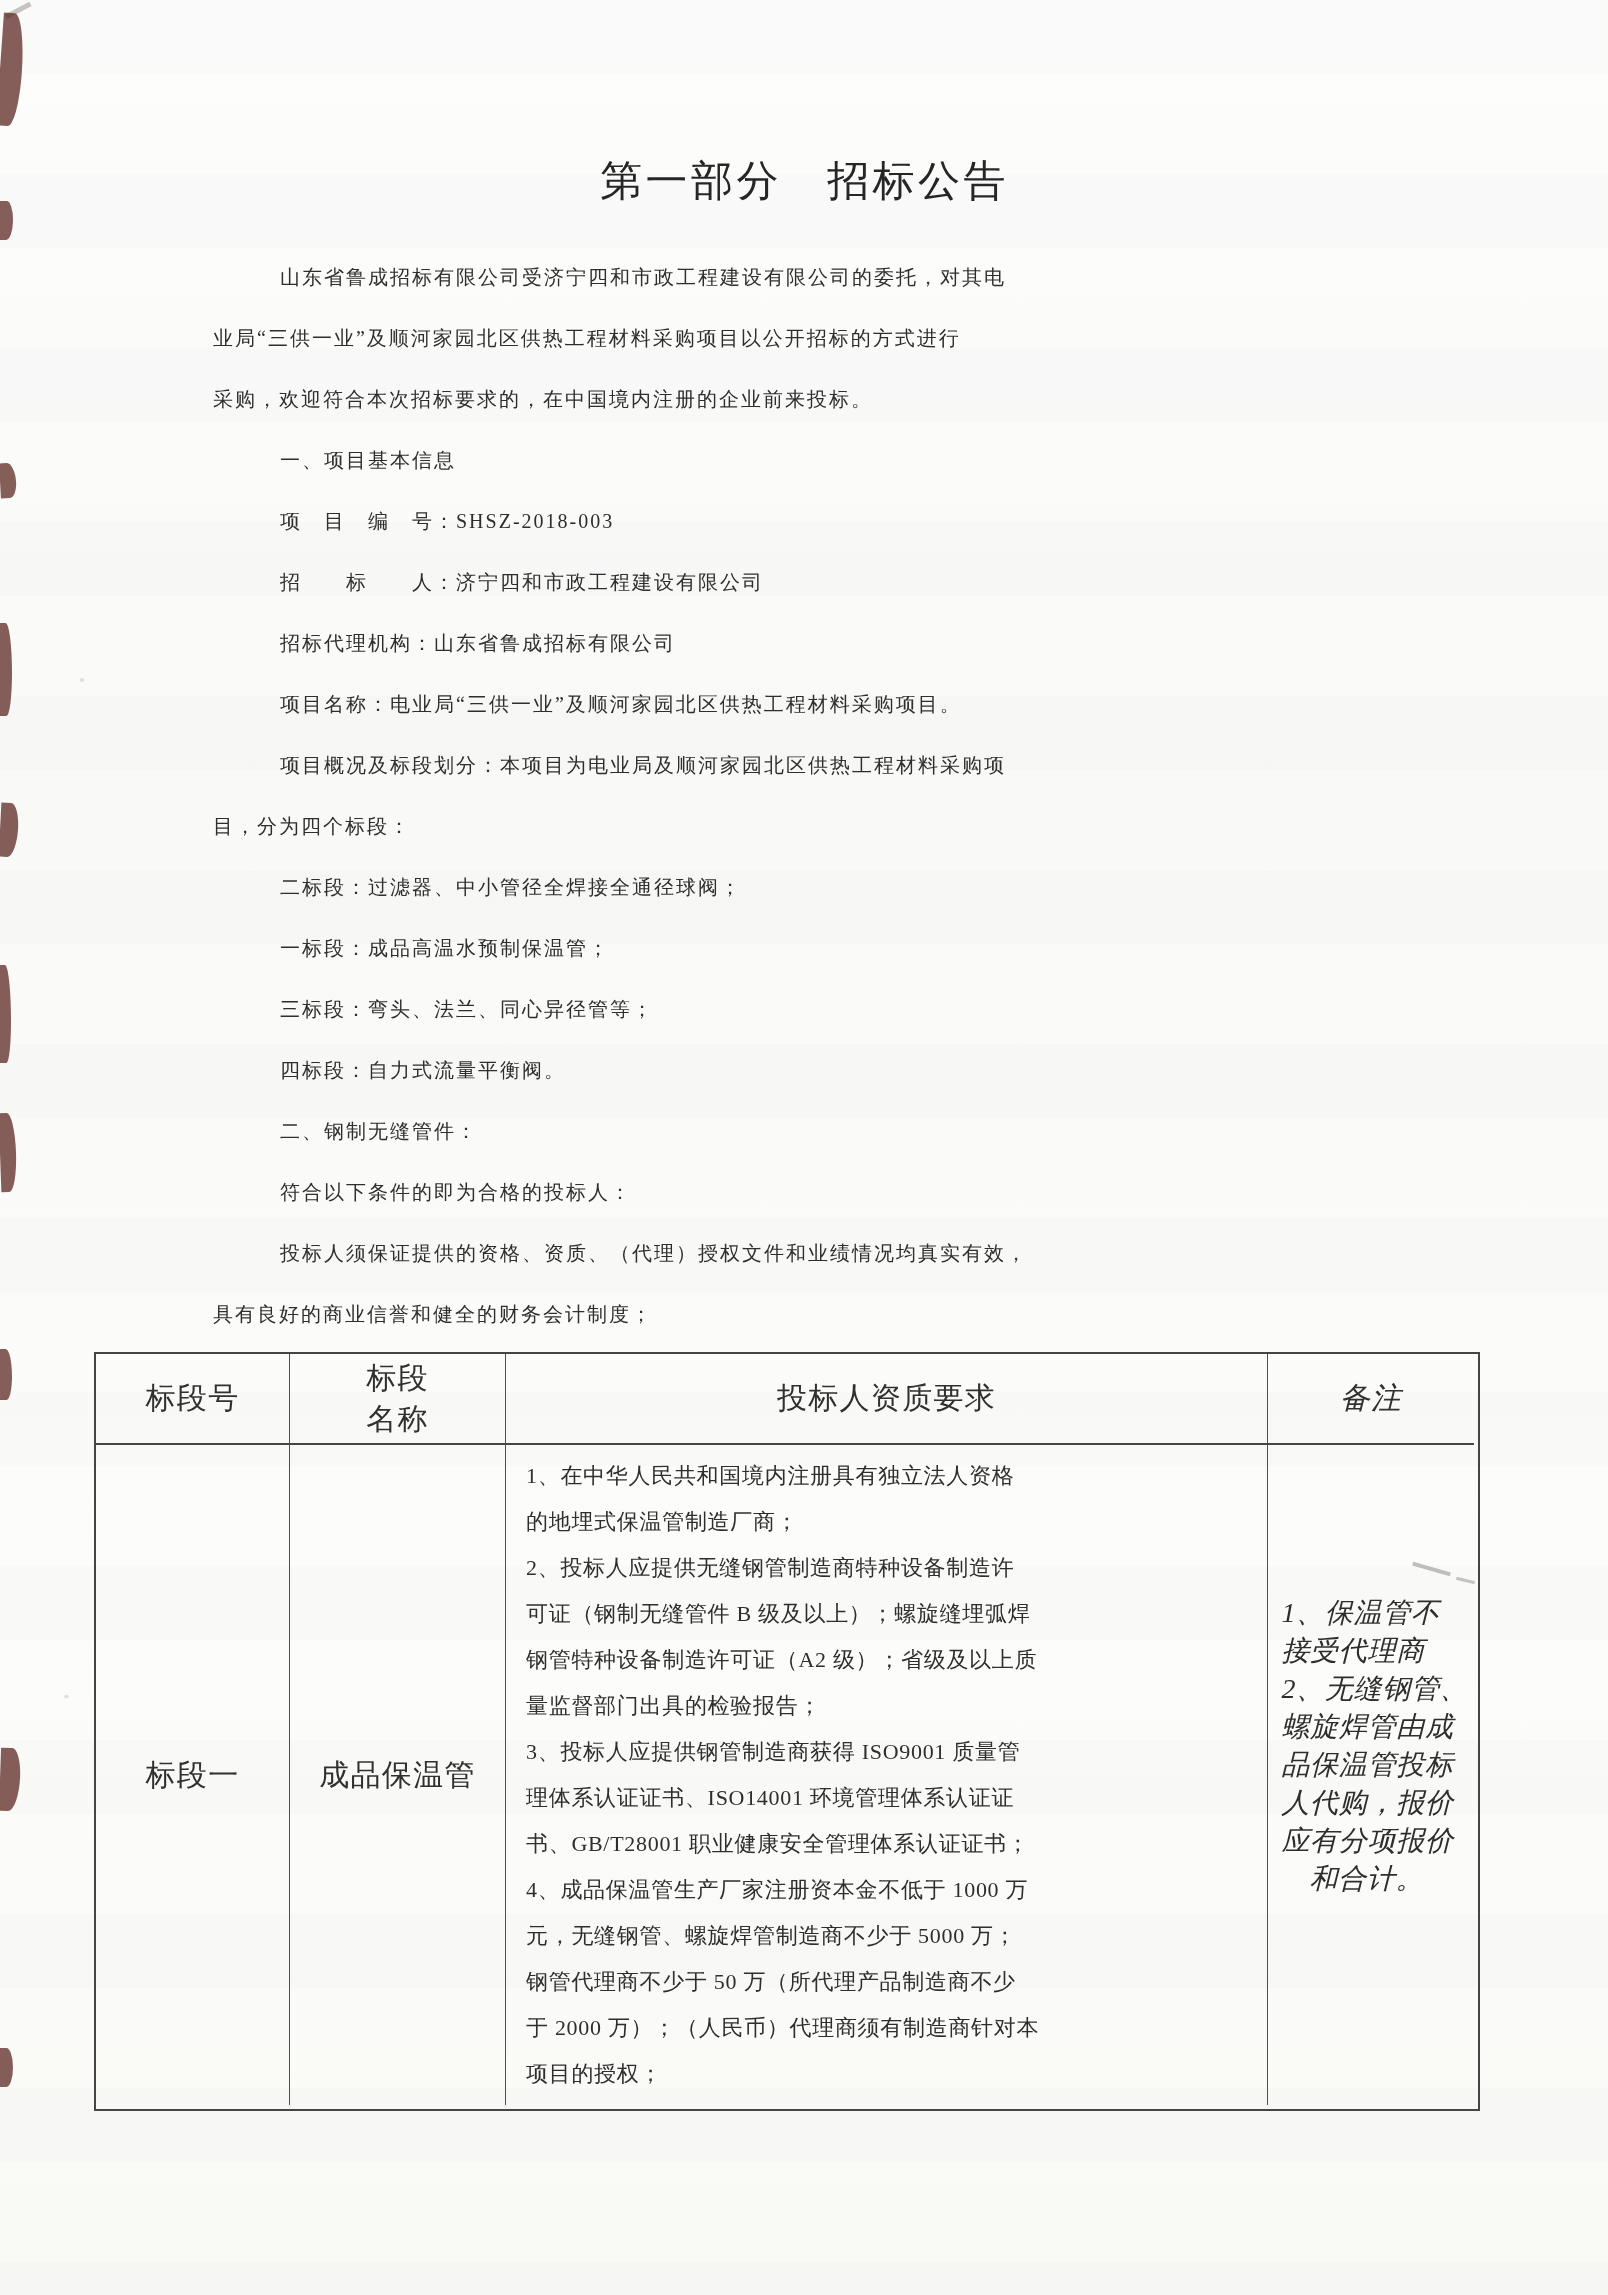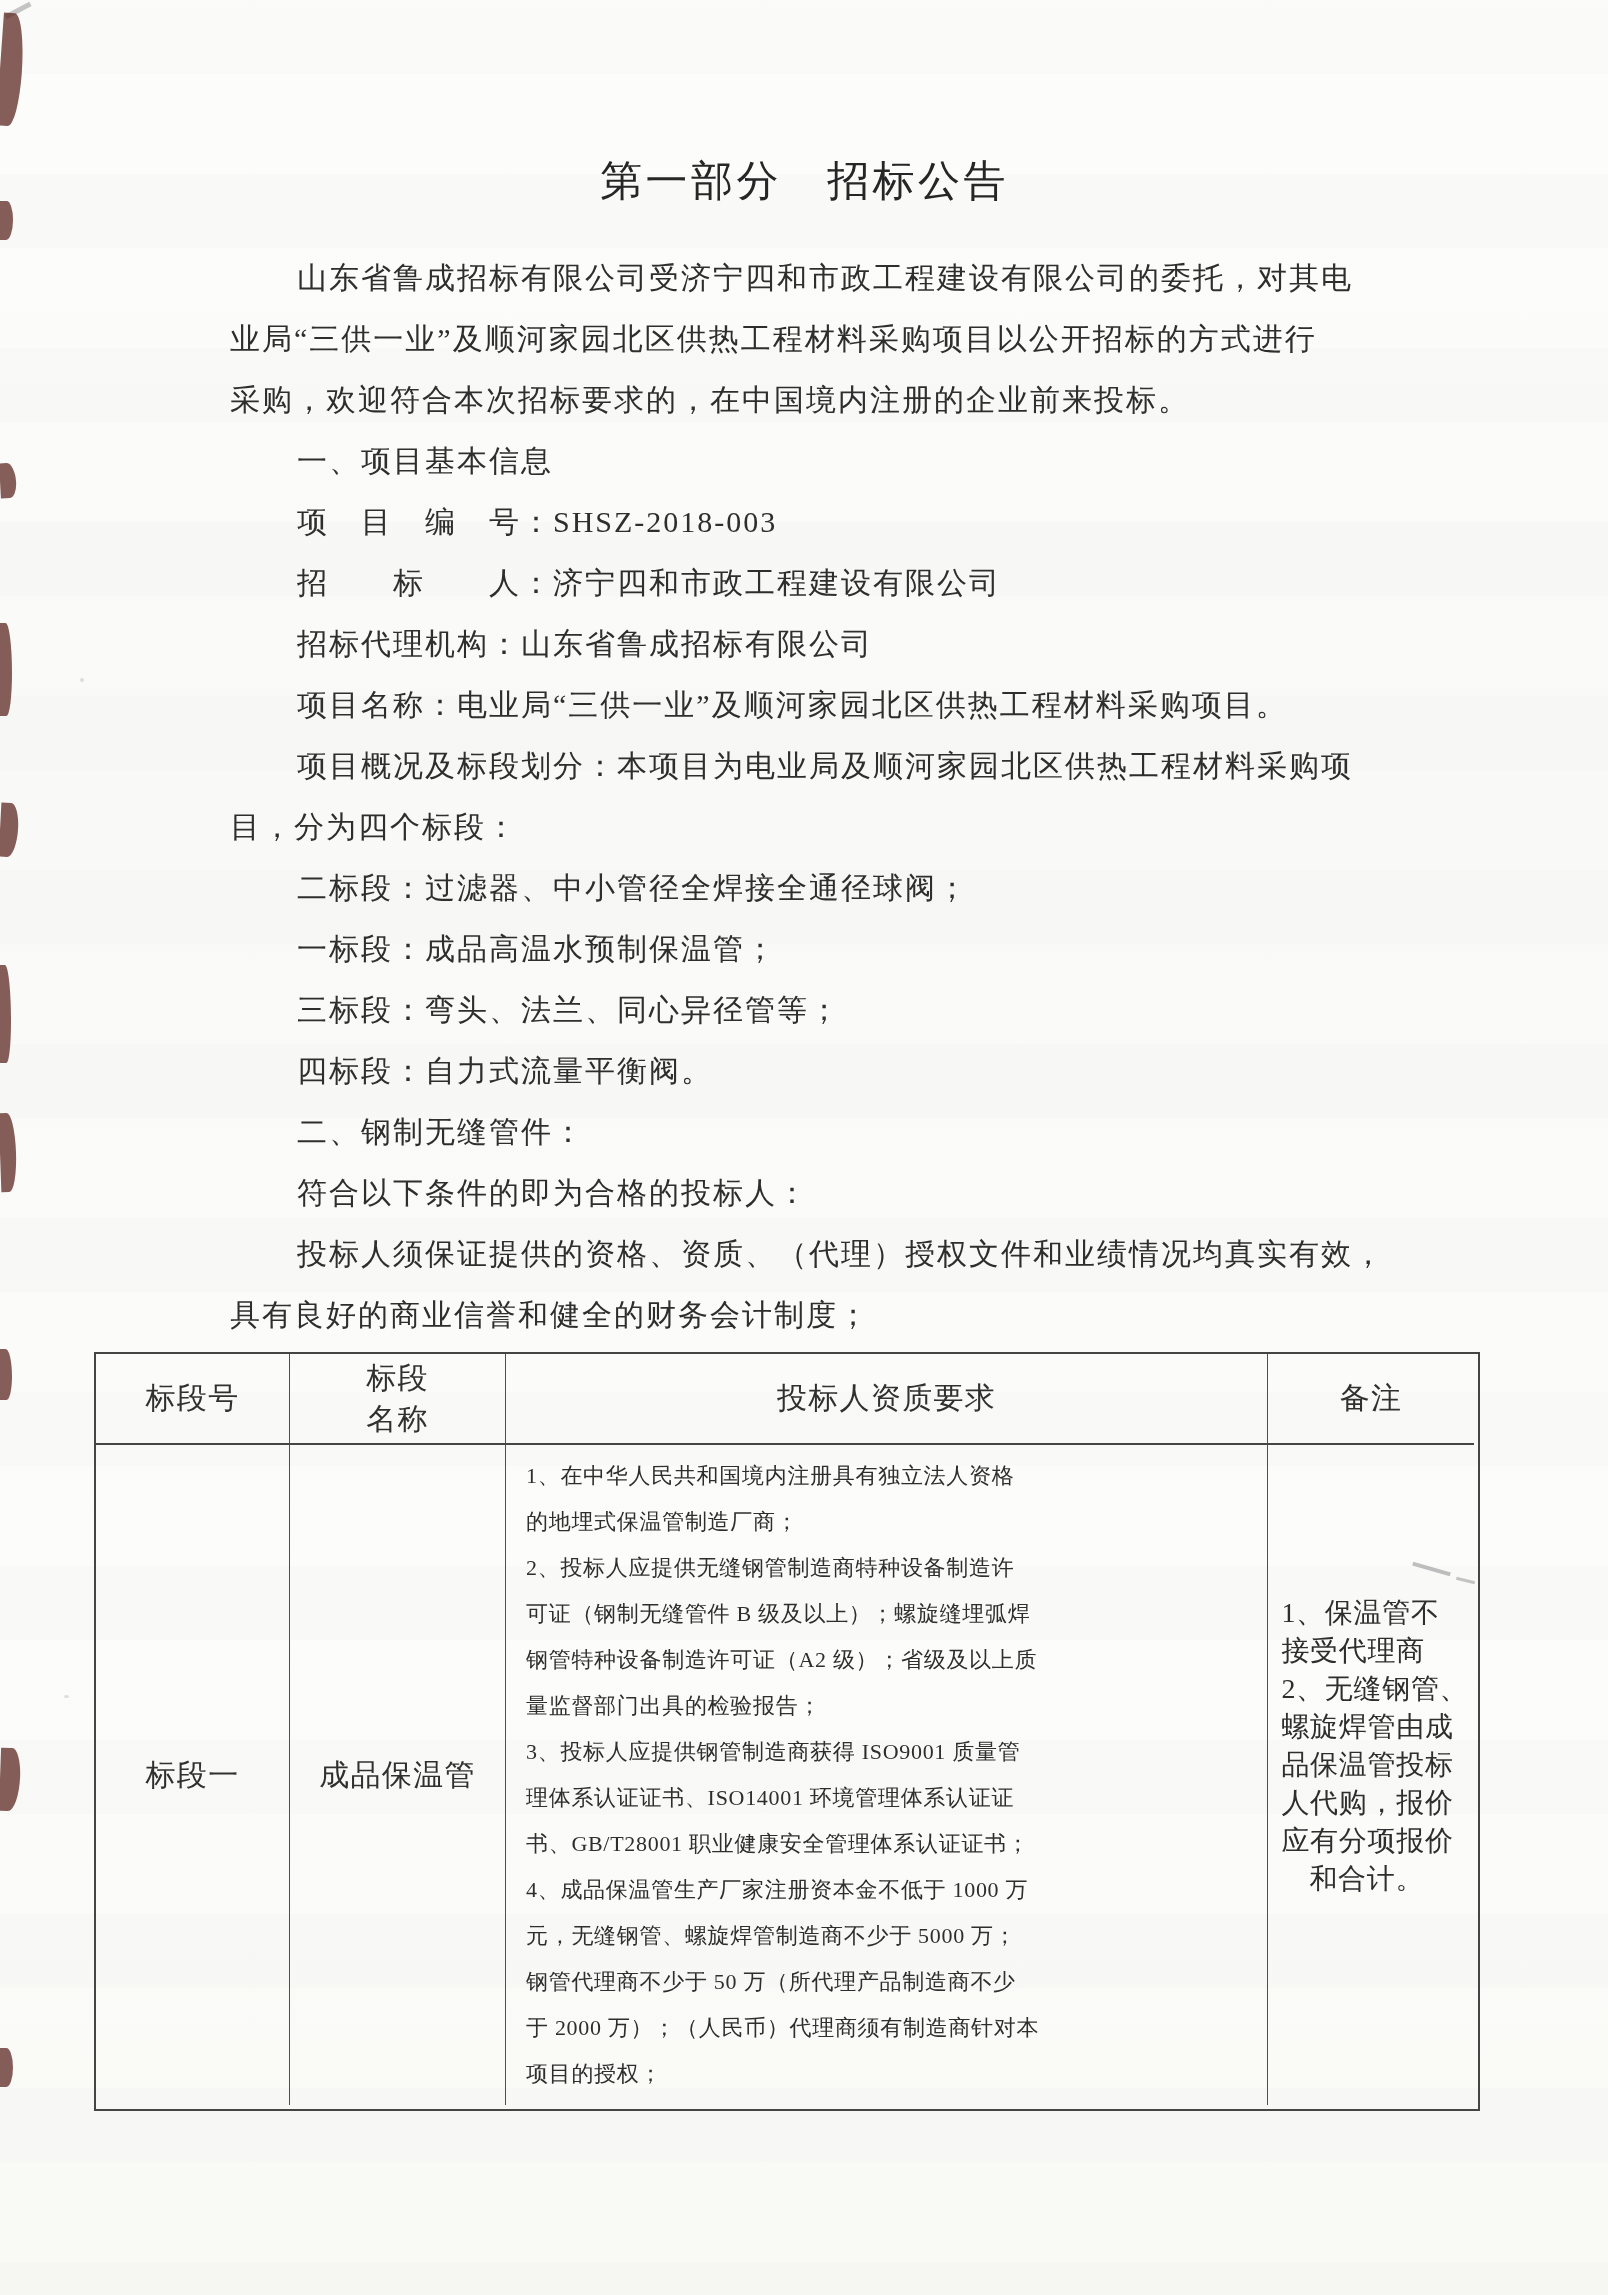"山东省鲁成招标有限公司受济宁四和市政工程建设有限公司的委托，对其电" .bline { font-size: 30px -> 20px; margin-left: 17px -> none }
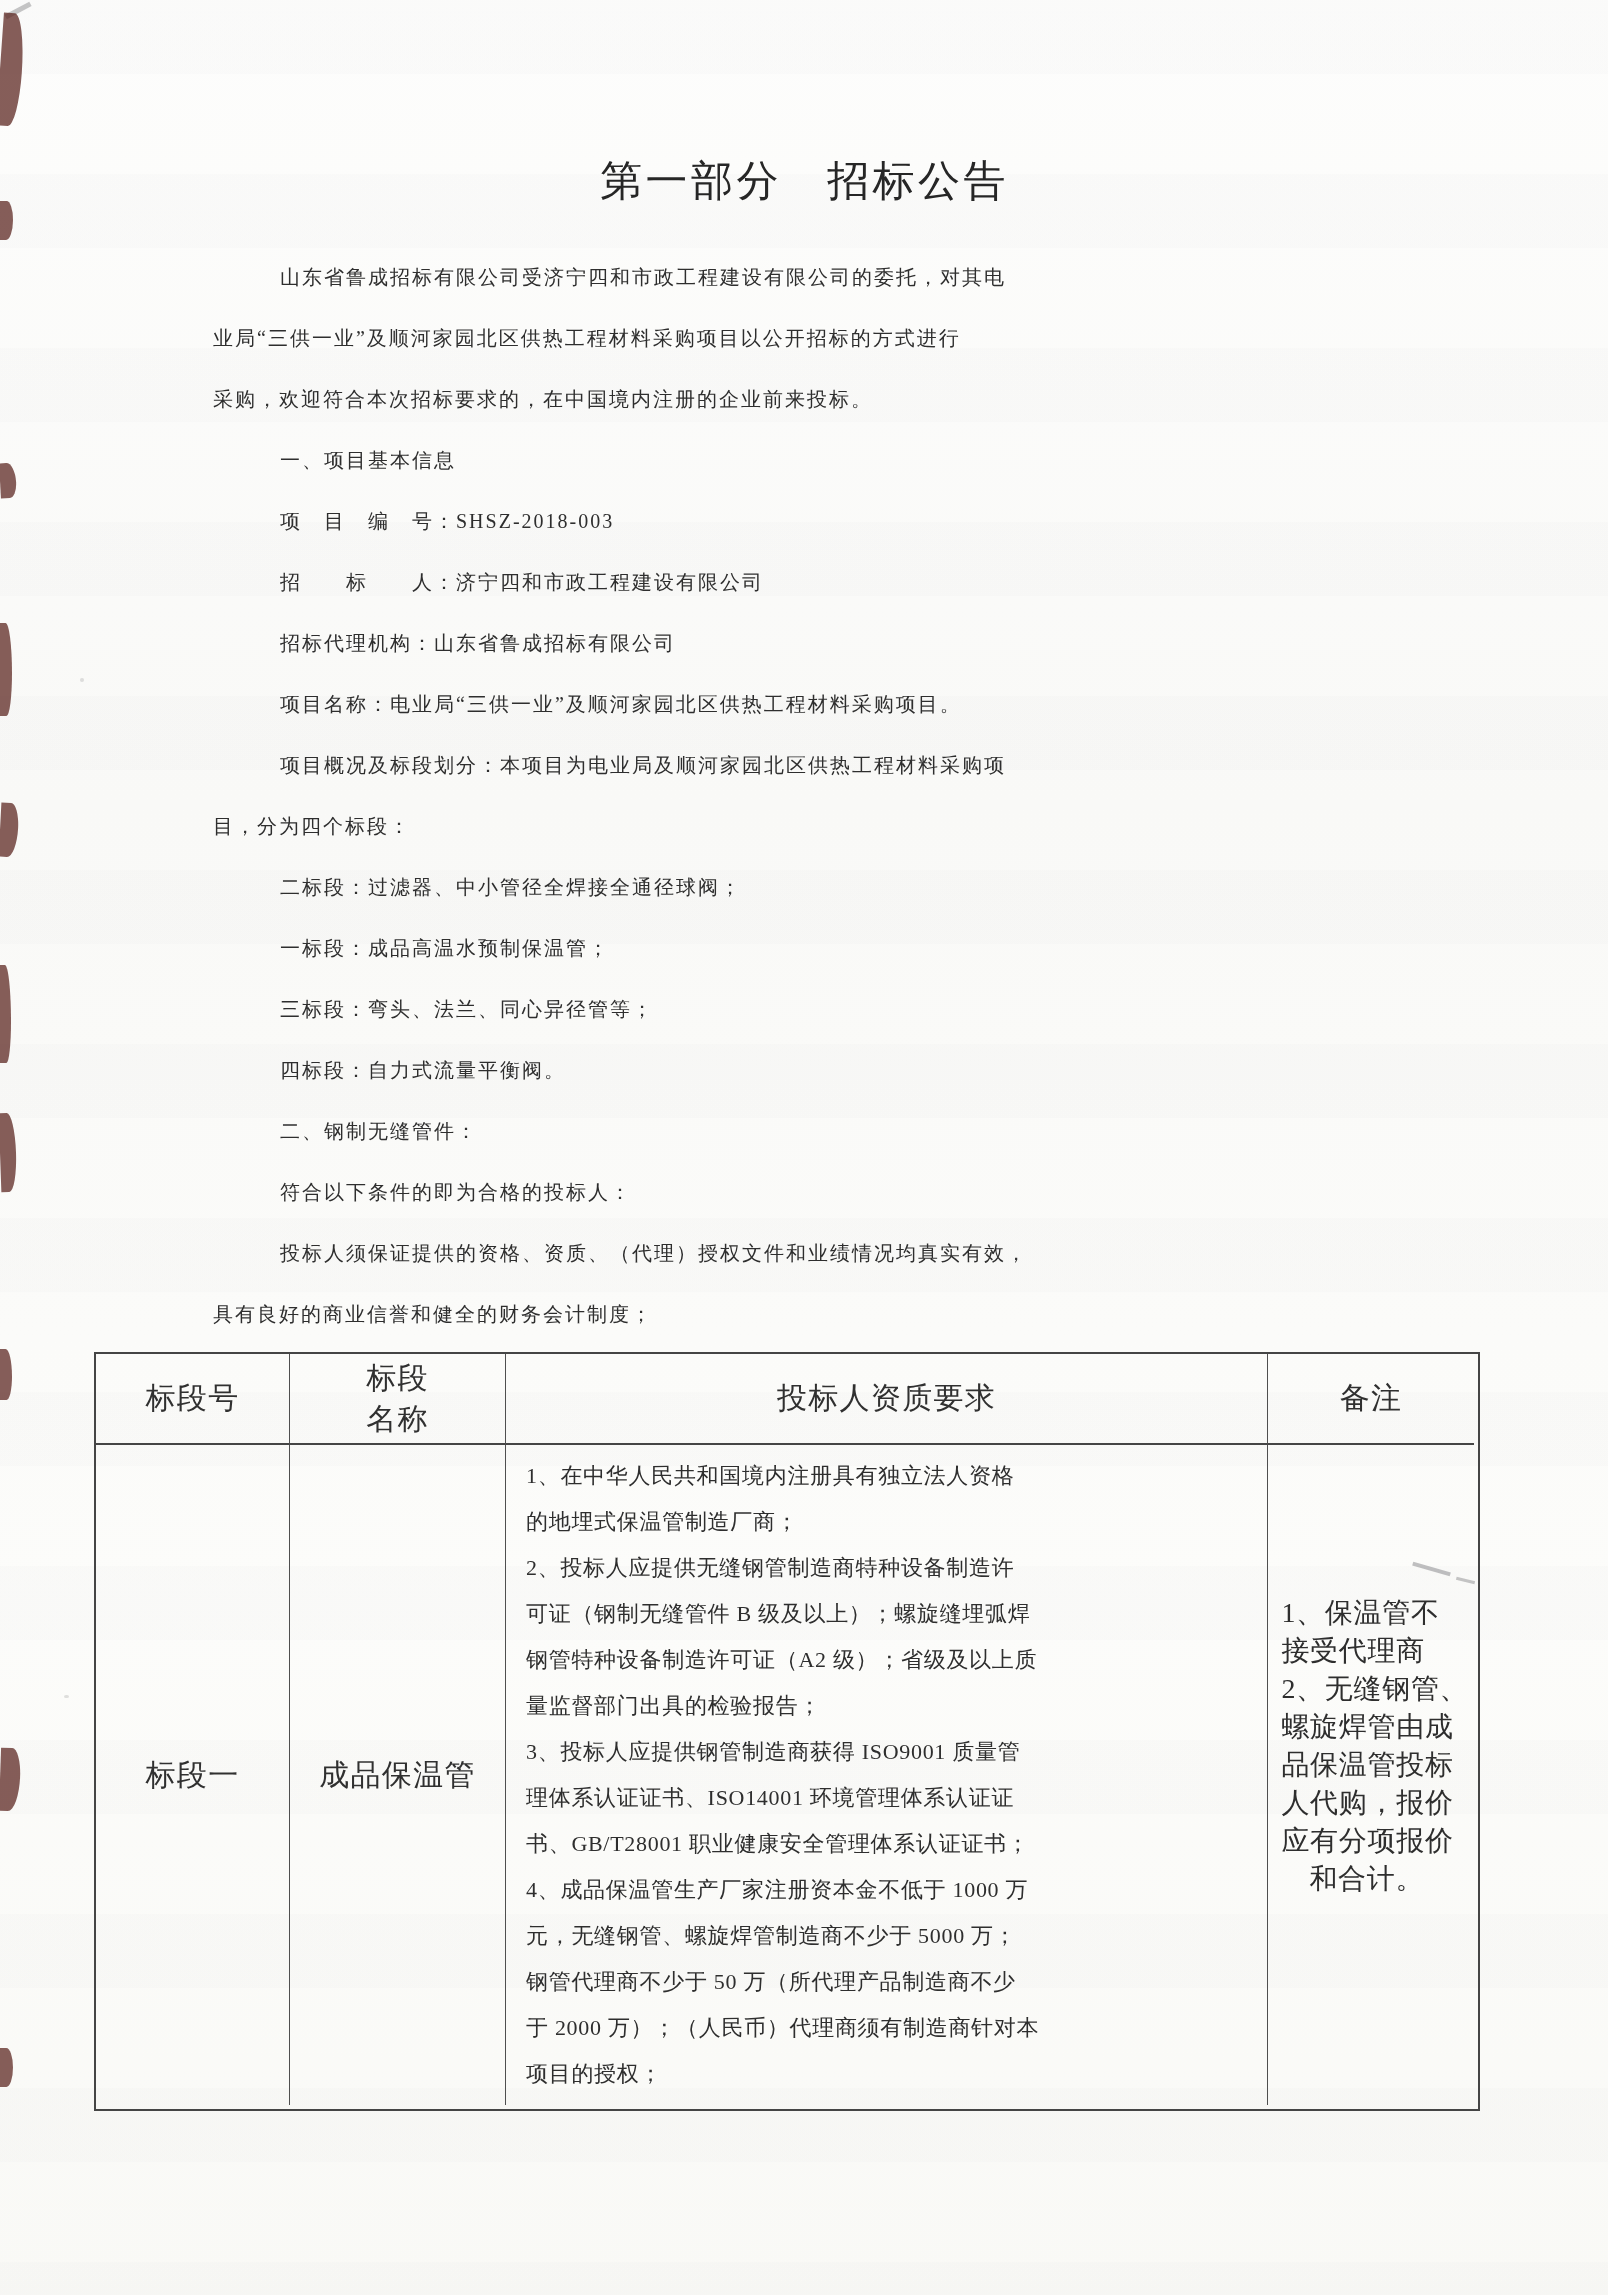"备注" .tbl .cell.last { font-style: none -> italic }
